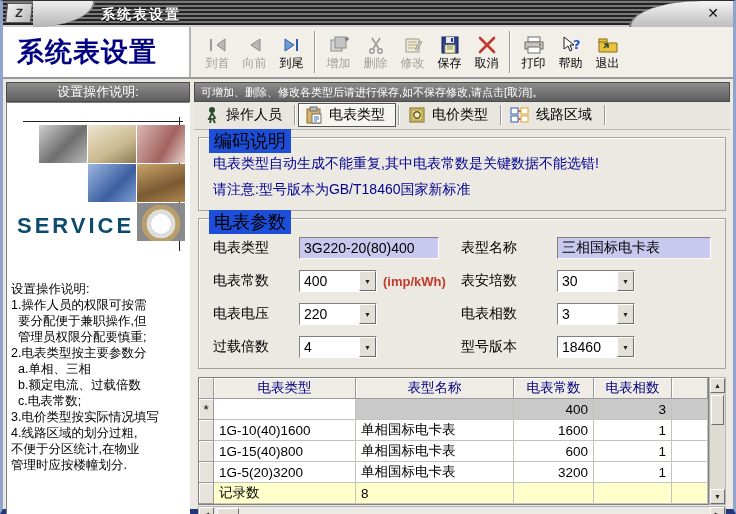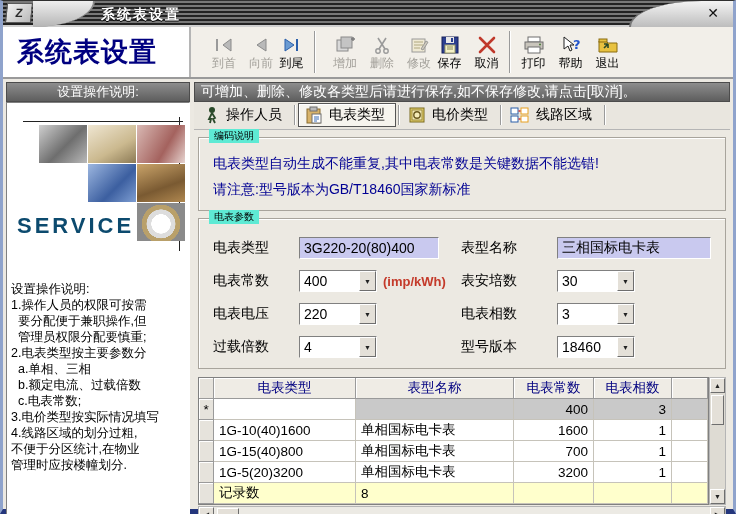"到首" .tbtn.disabled { align-items: flex-end -> none }
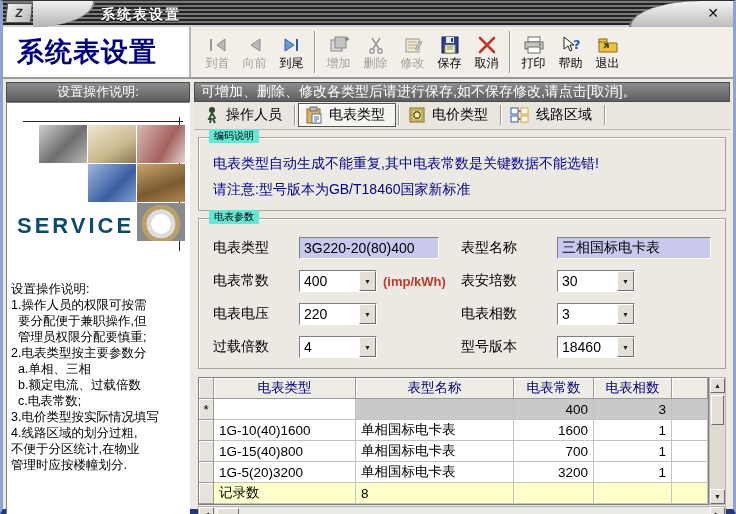"可增加、删除、修改各类型后请进行保存,如不保存修改,请点击[取消]。" .notice { font-size: 14px -> 11px }
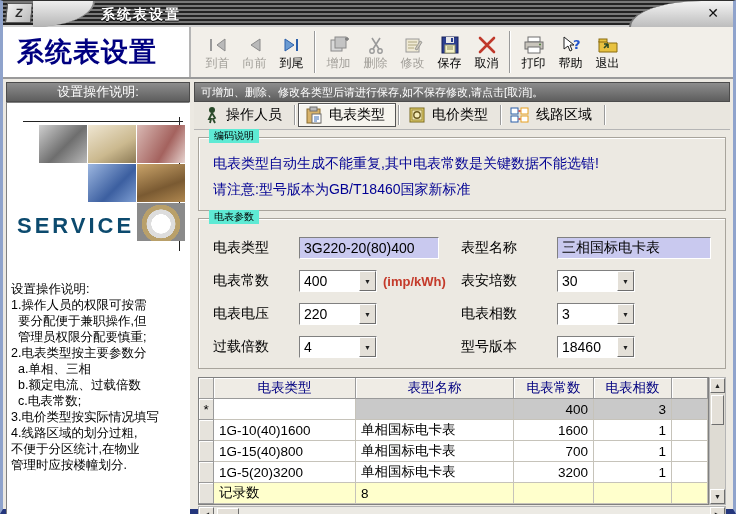"编码说明" .gb-title { background: #5eead4 -> #1d4ed8; font-size: 10px -> 18px }
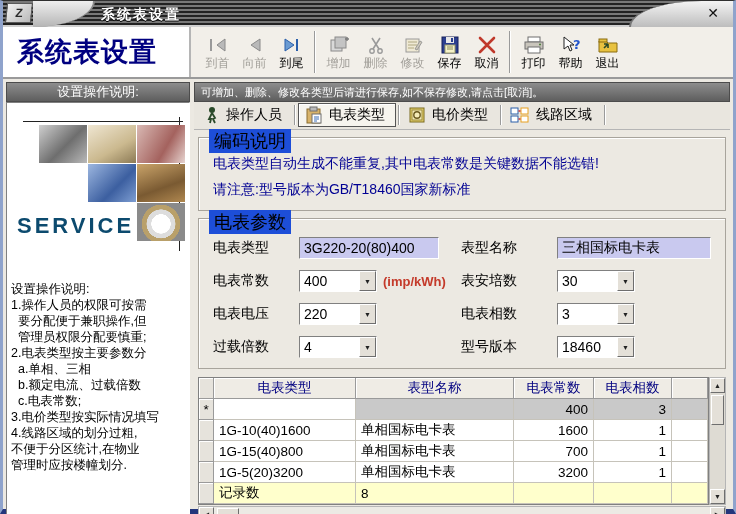"700" div.num { text: 700 -> 600 }
